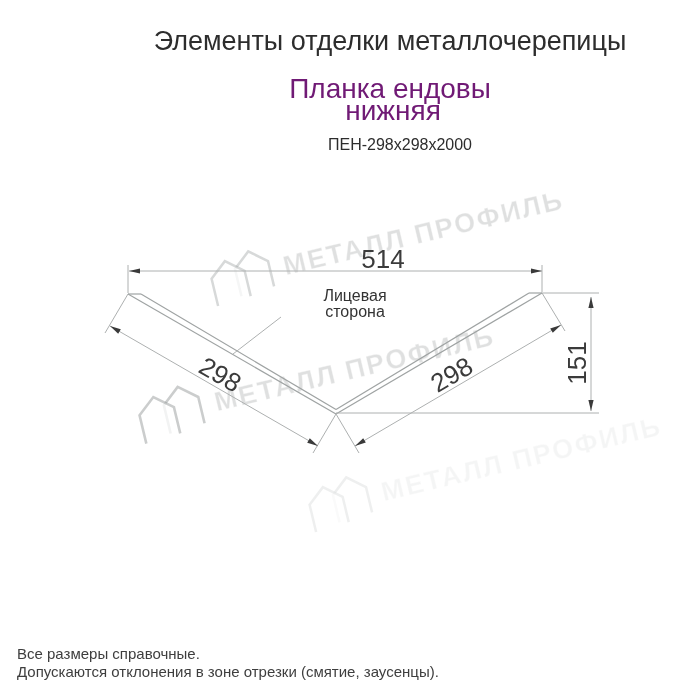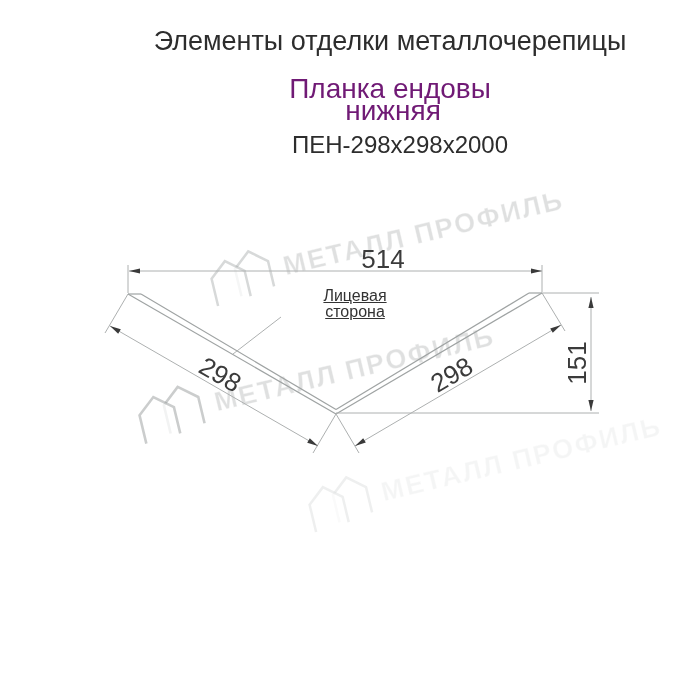"ПЕН-298x298x2000" .hdr-code { font-size: 24px -> 16px }
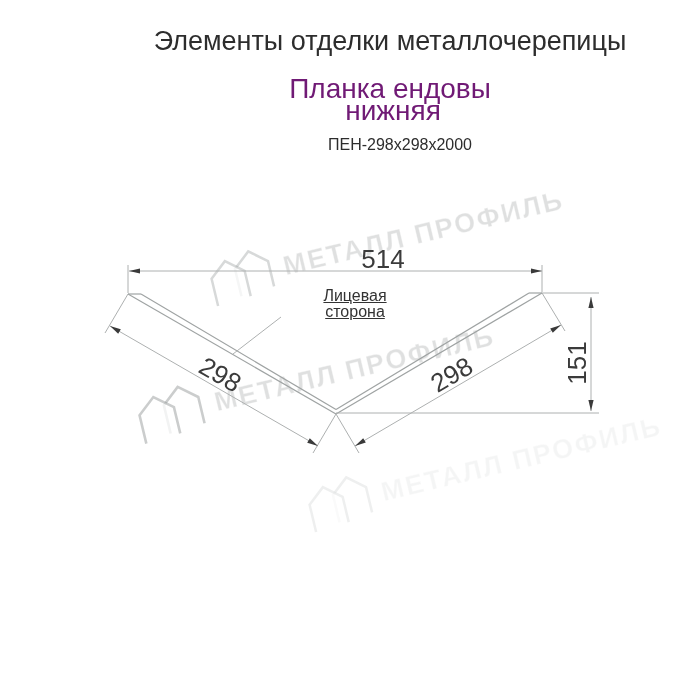"Лицевая" .face-label { text-decoration: underline -> none }
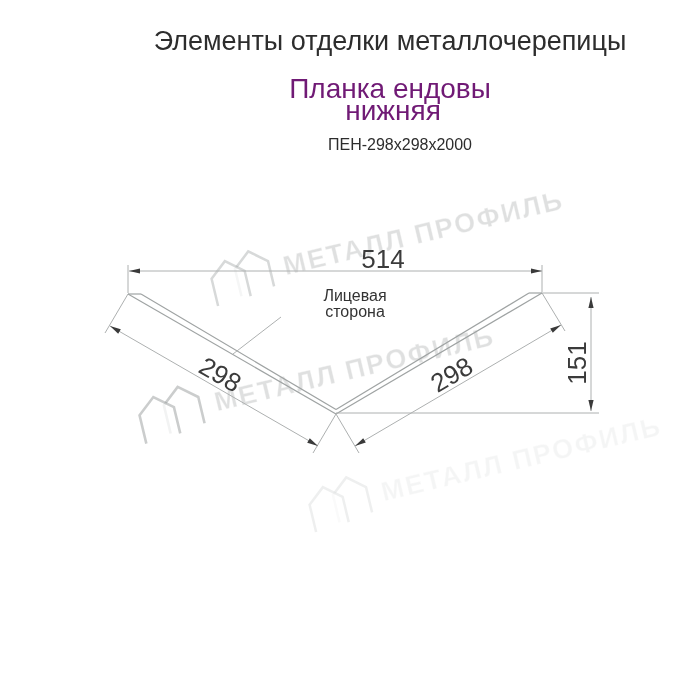"Все размеры справочные." div { html: none -> <div>Все размеры справочные.</div> }
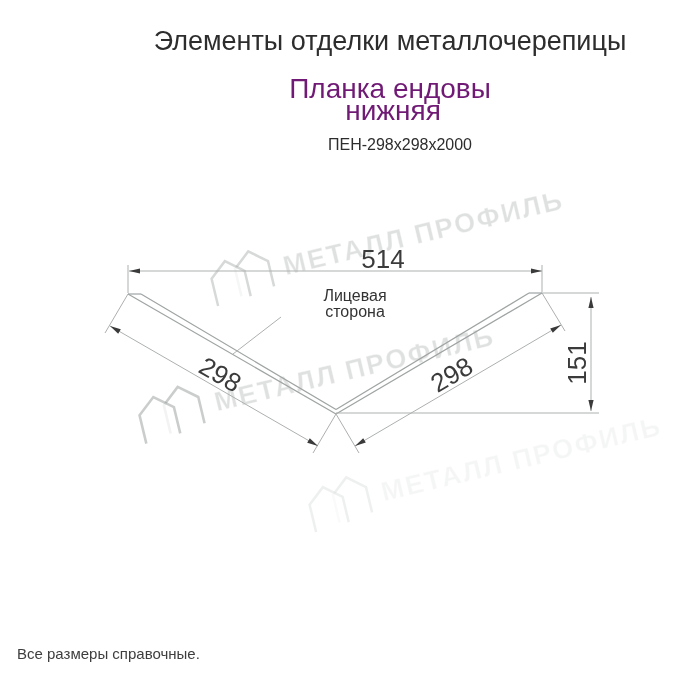"Допускаются отклонения в зоне отрезки" div { html: none -> <div>Допускаются отклонения в зоне отрезки (смятие, заусенцы).</div> }
